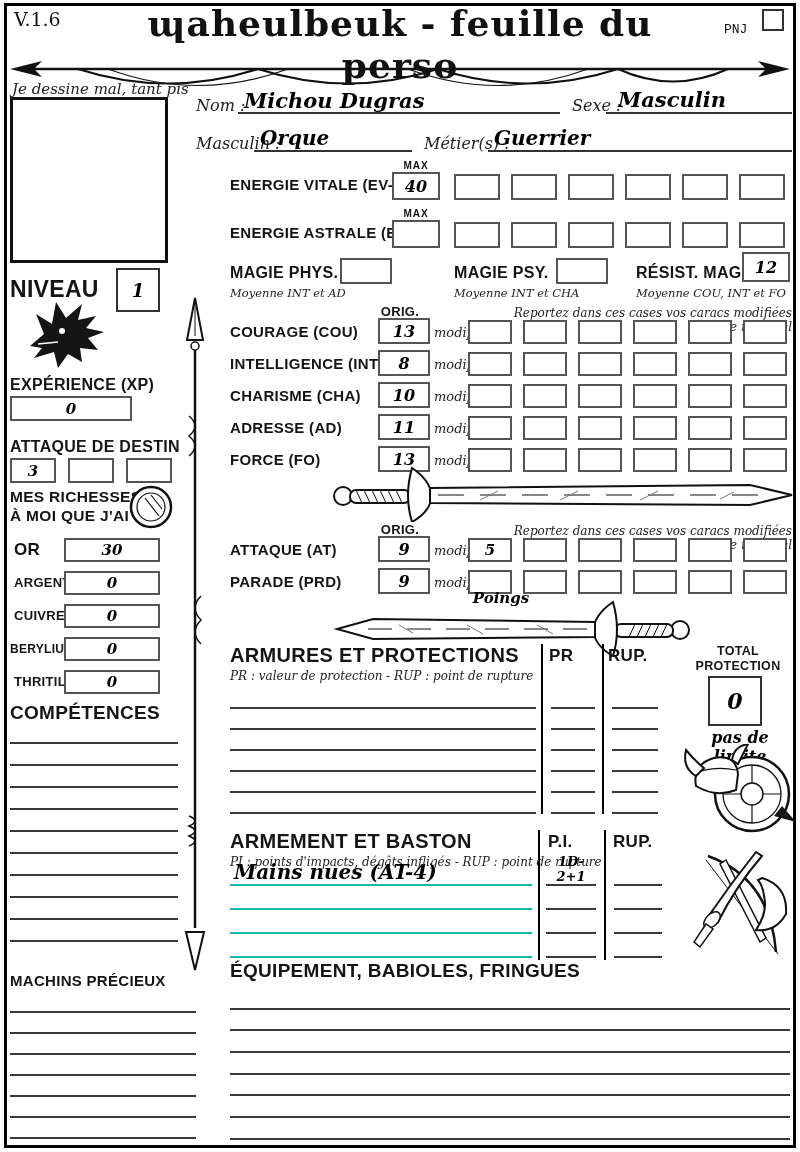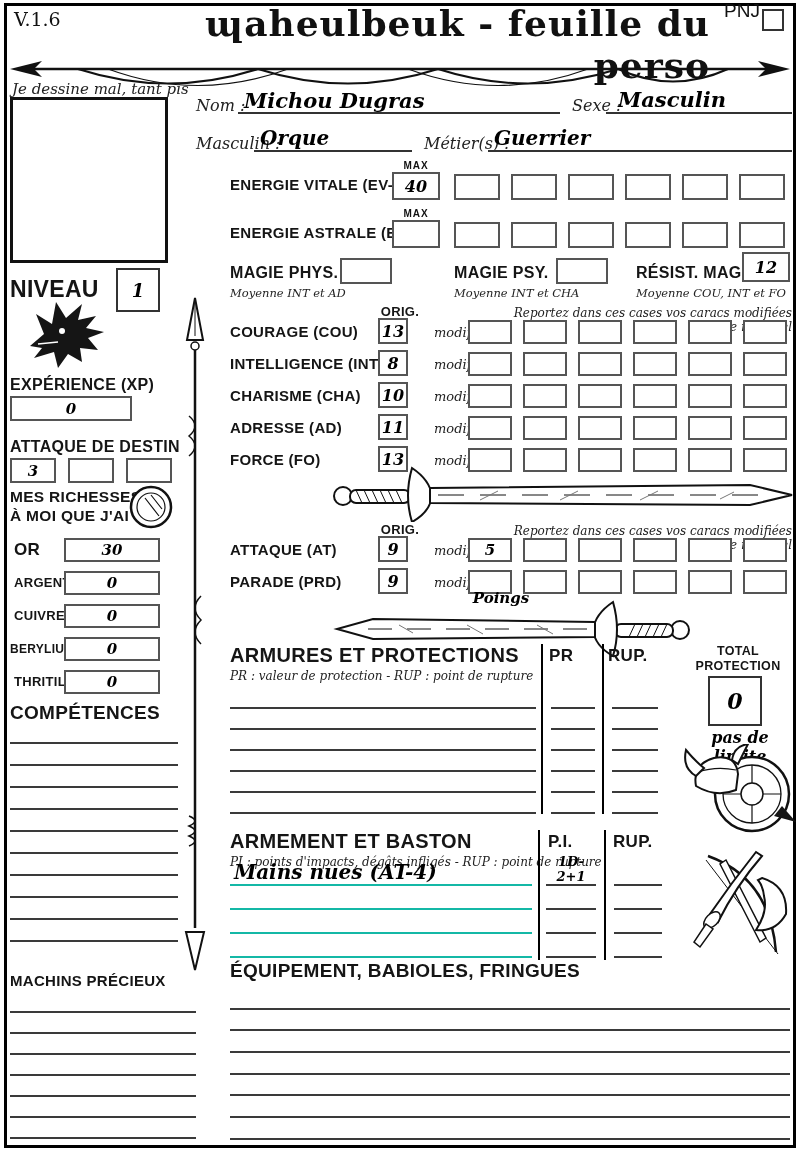"ɰaheulbeuk - feuille du perso" div.abs { text-align: right -> center }
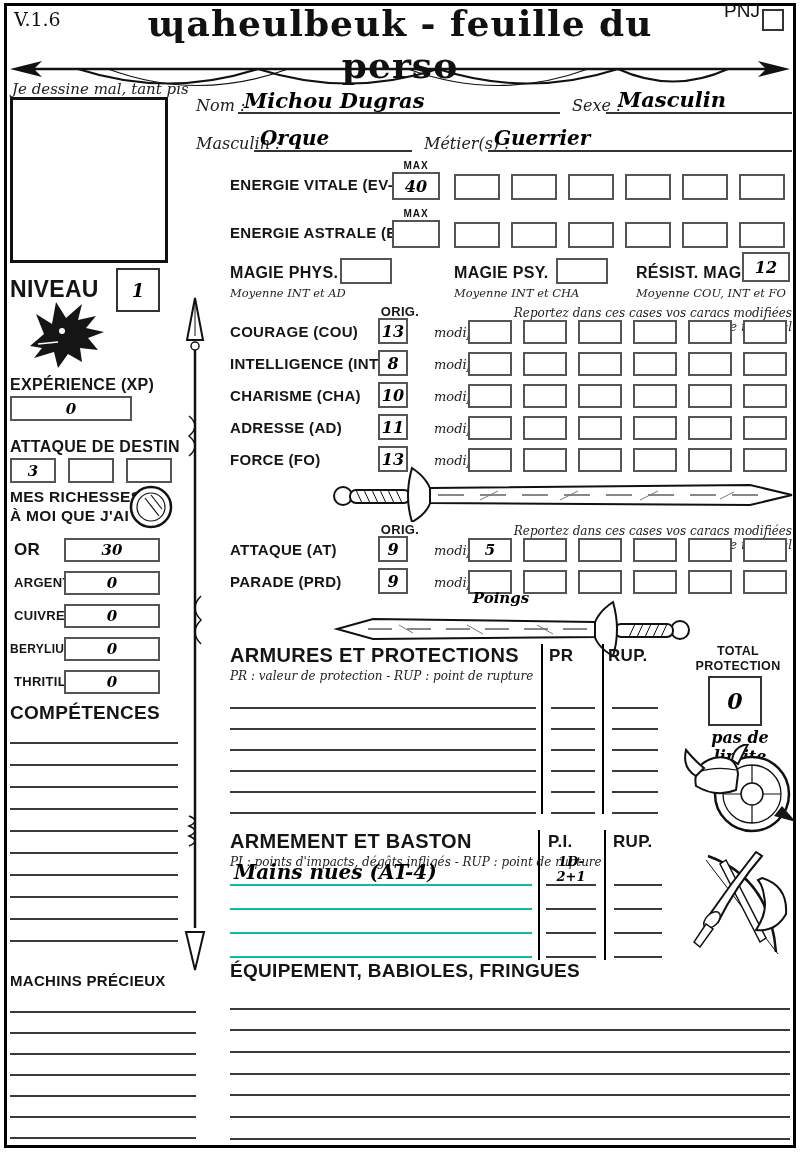"PNJ" div.abs { font-family: Liberation Sans, sans-serif -> Liberation Mono, monospace; font-size: 19px -> 13px; top: 0 -> 22px }
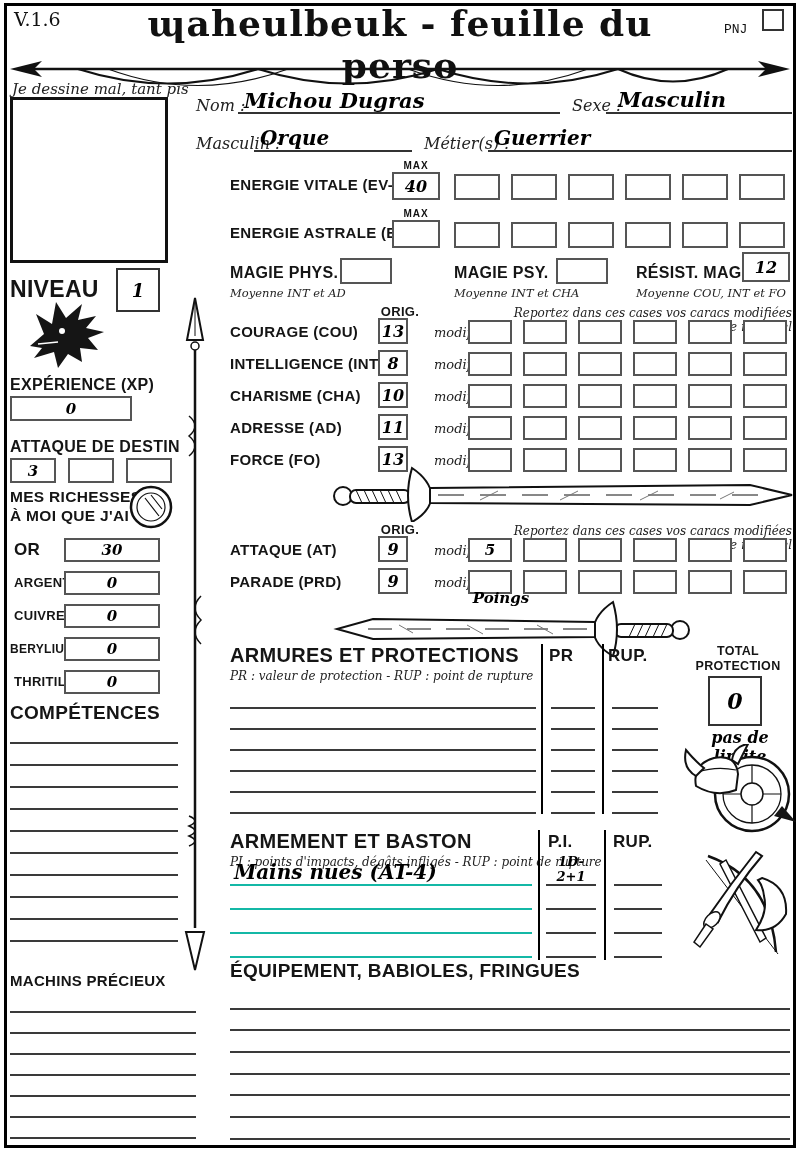"13" .obox { width: 30px -> 52px }
